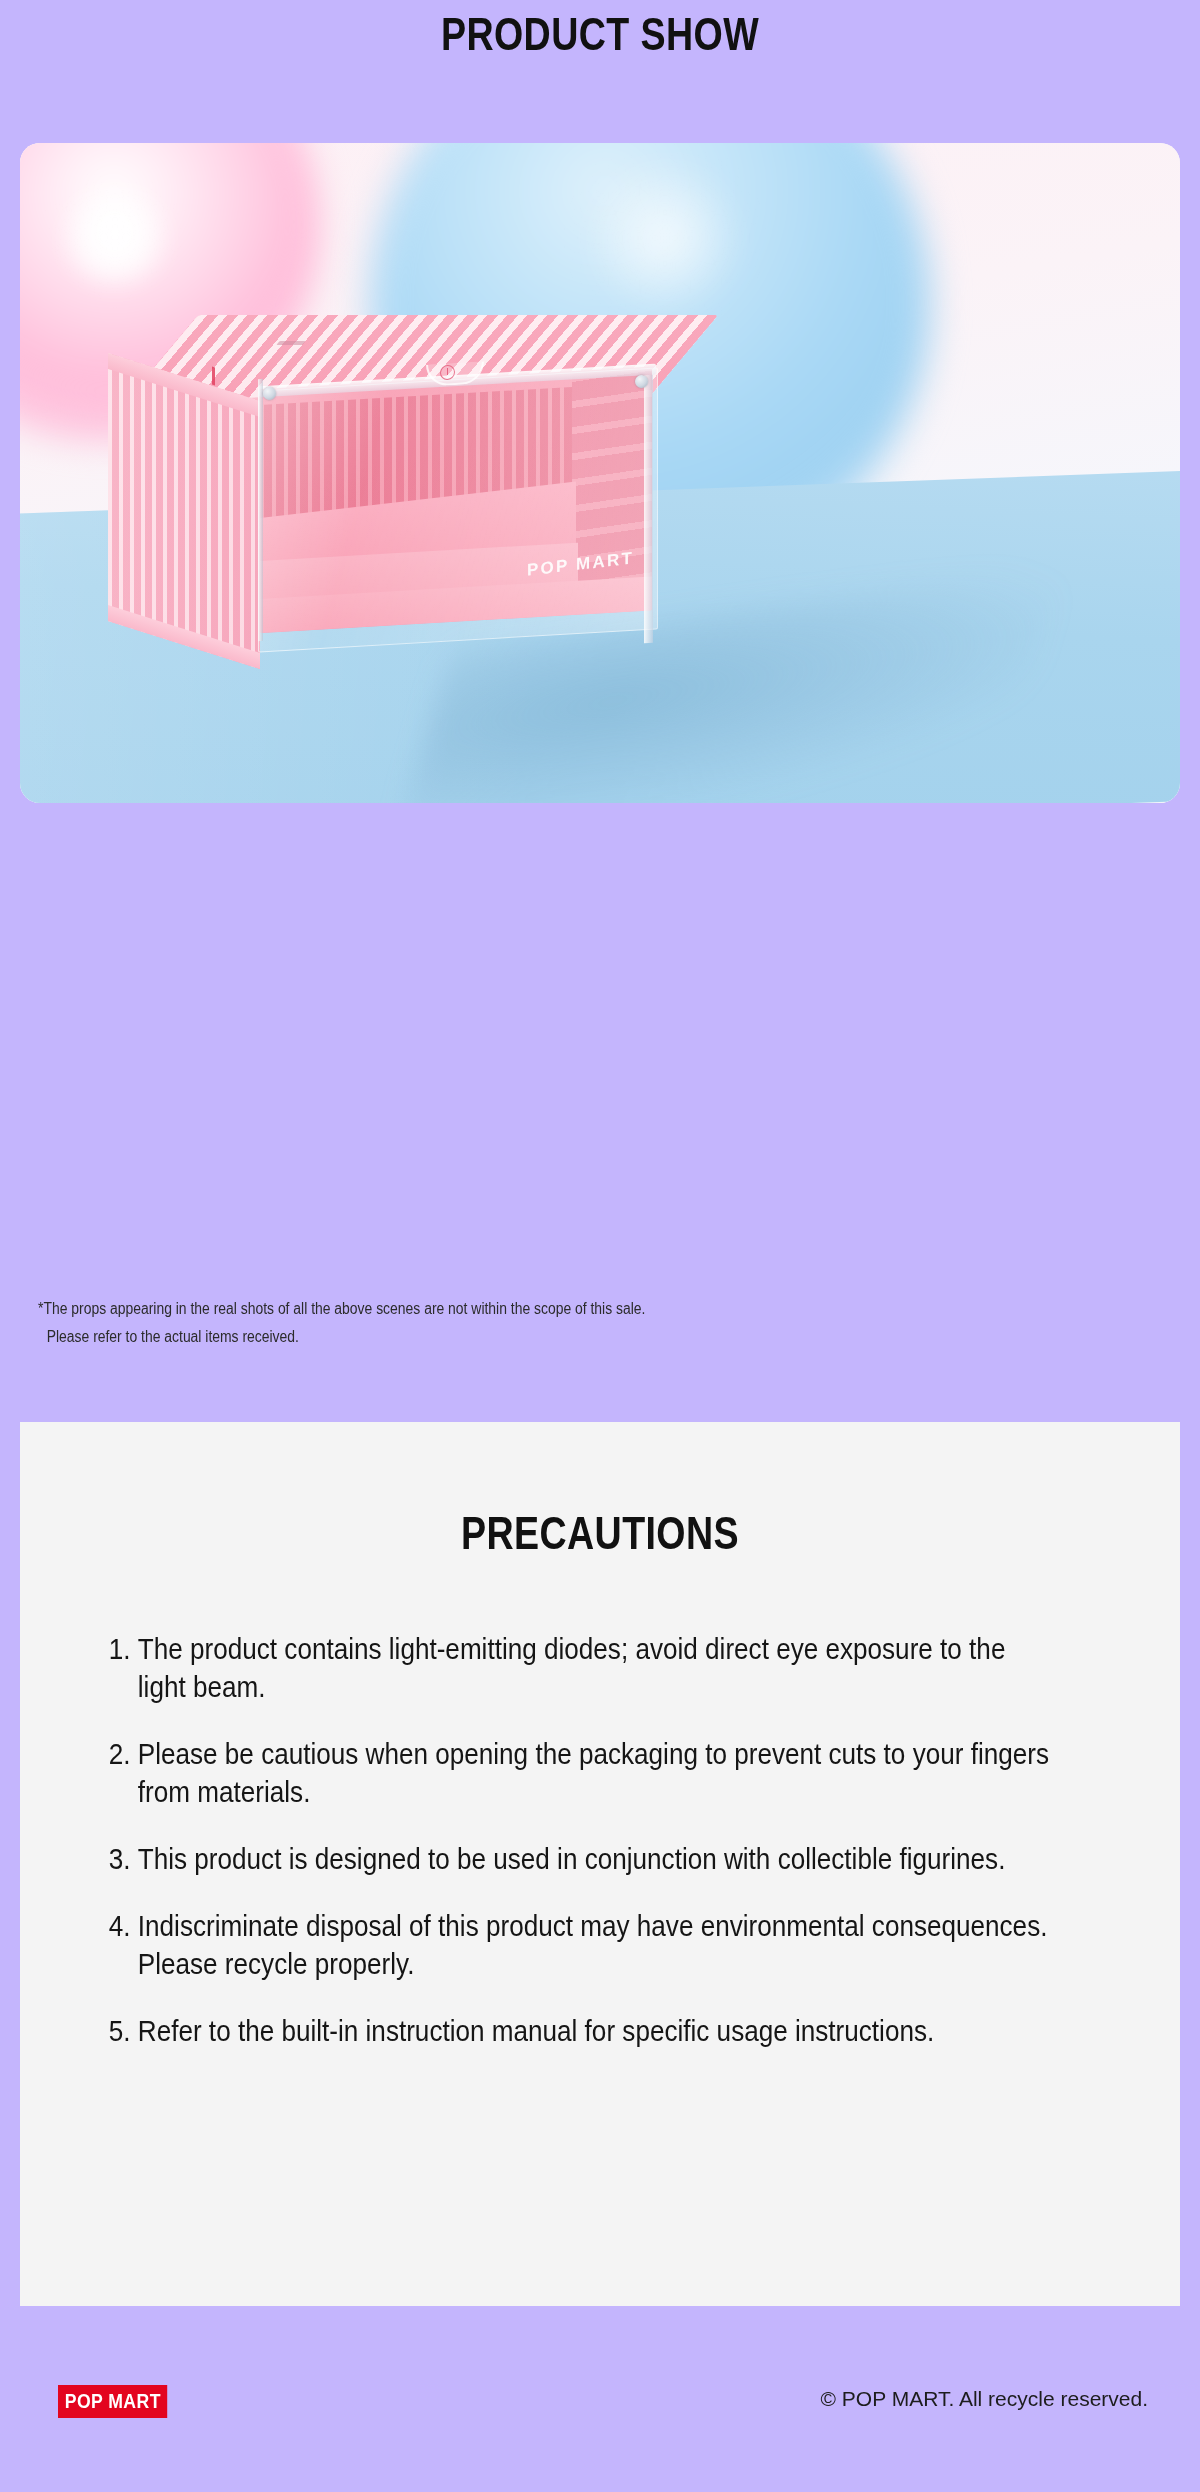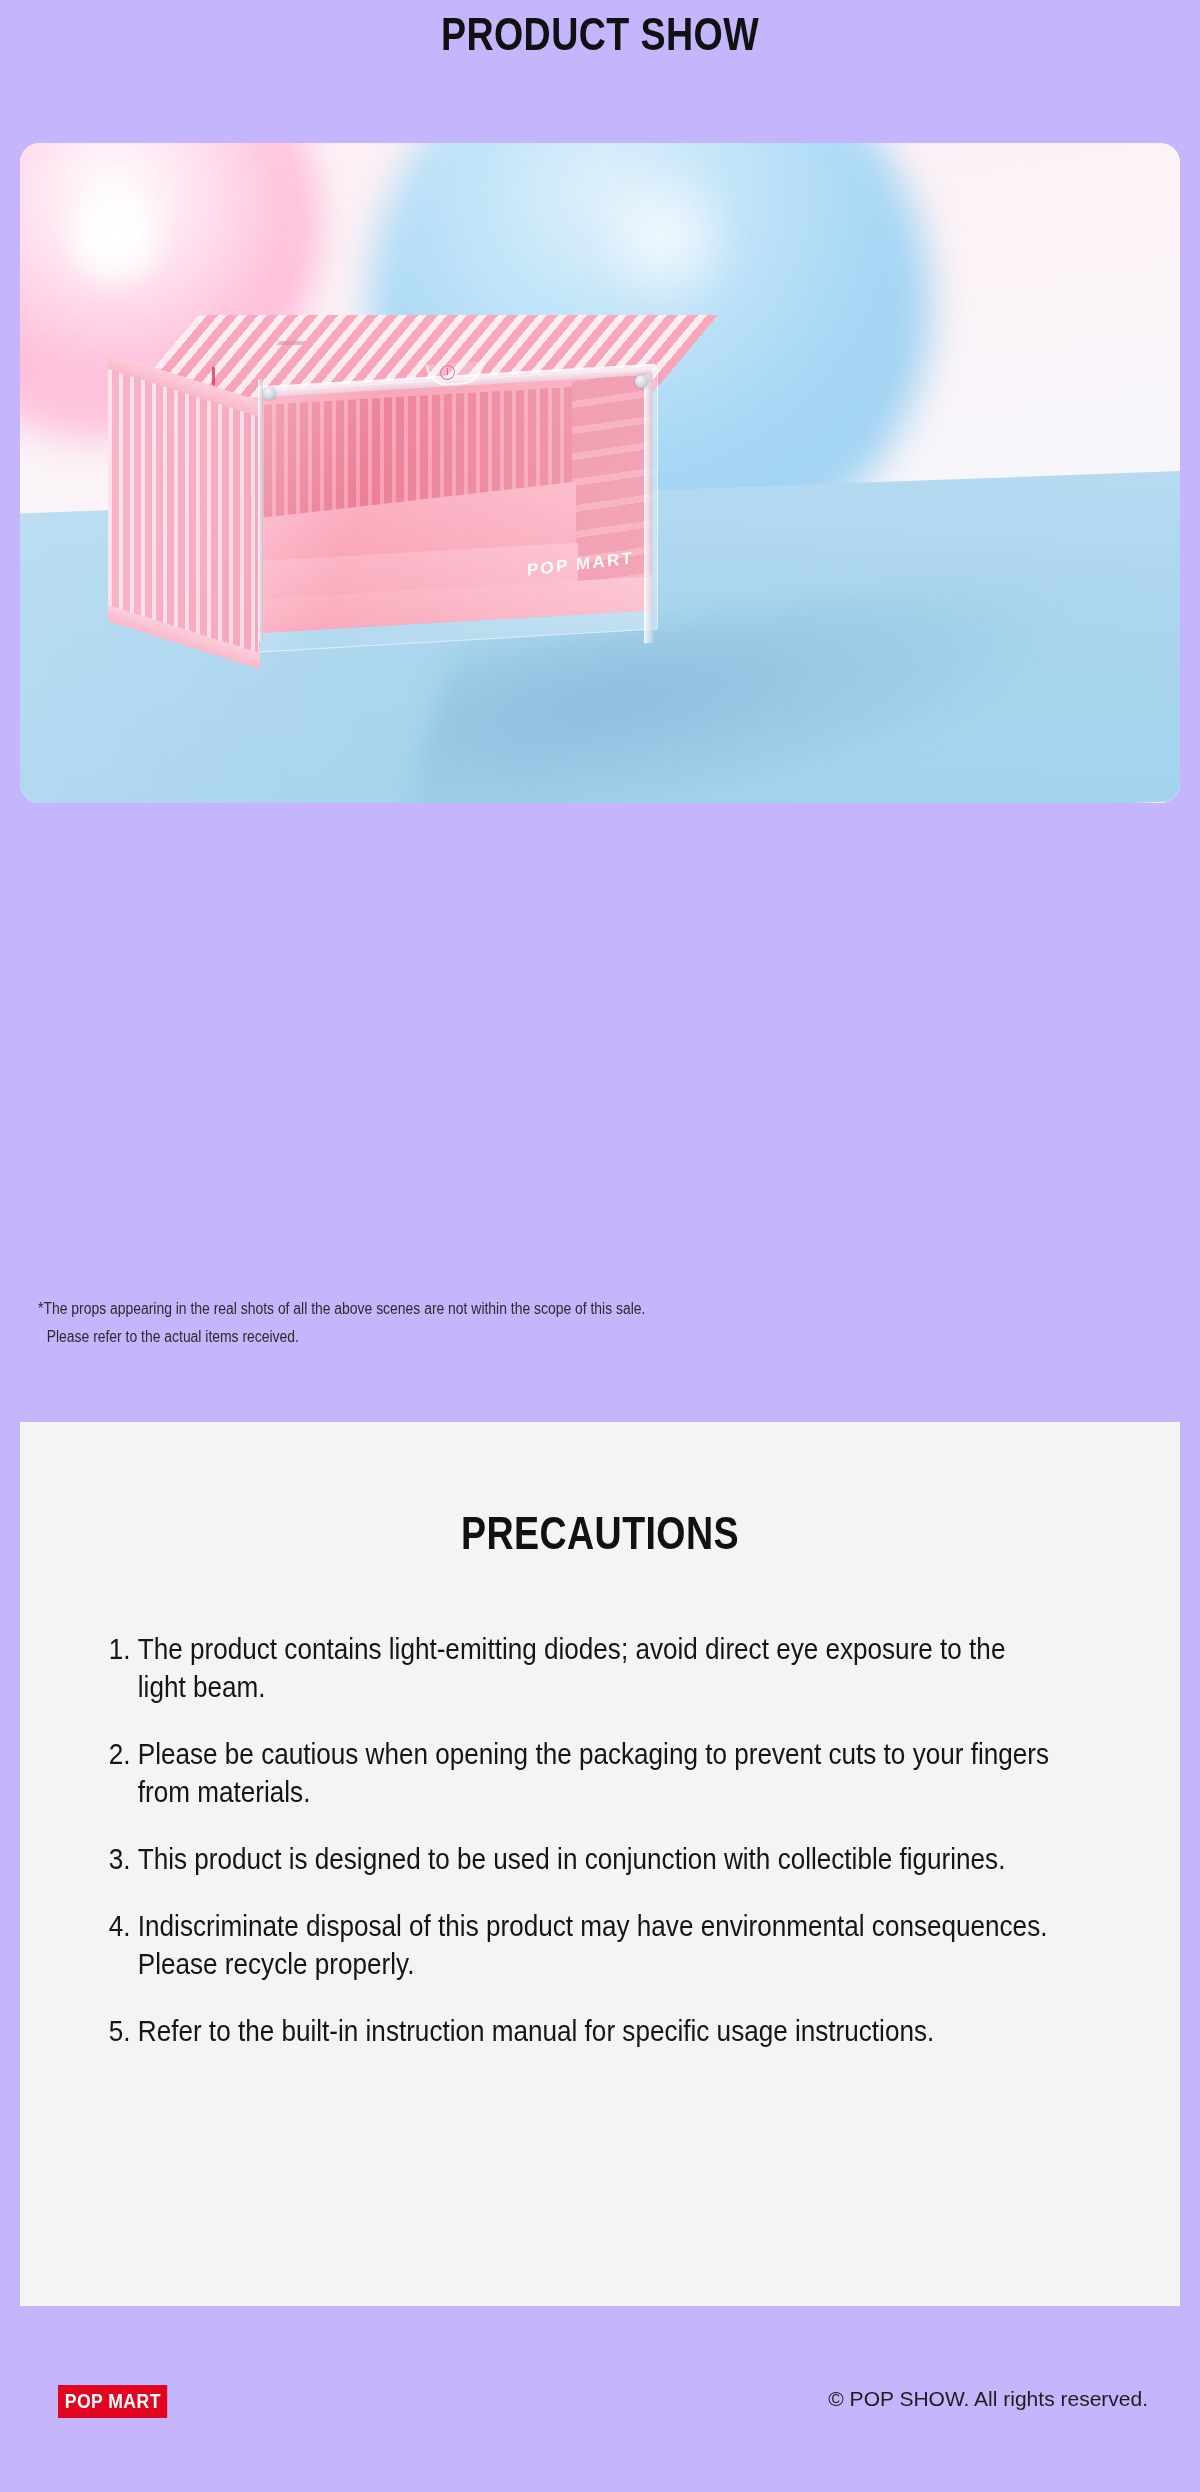"© POP SHOW. All rights" div { text: SHOW. All rights -> MART. All recycle }
